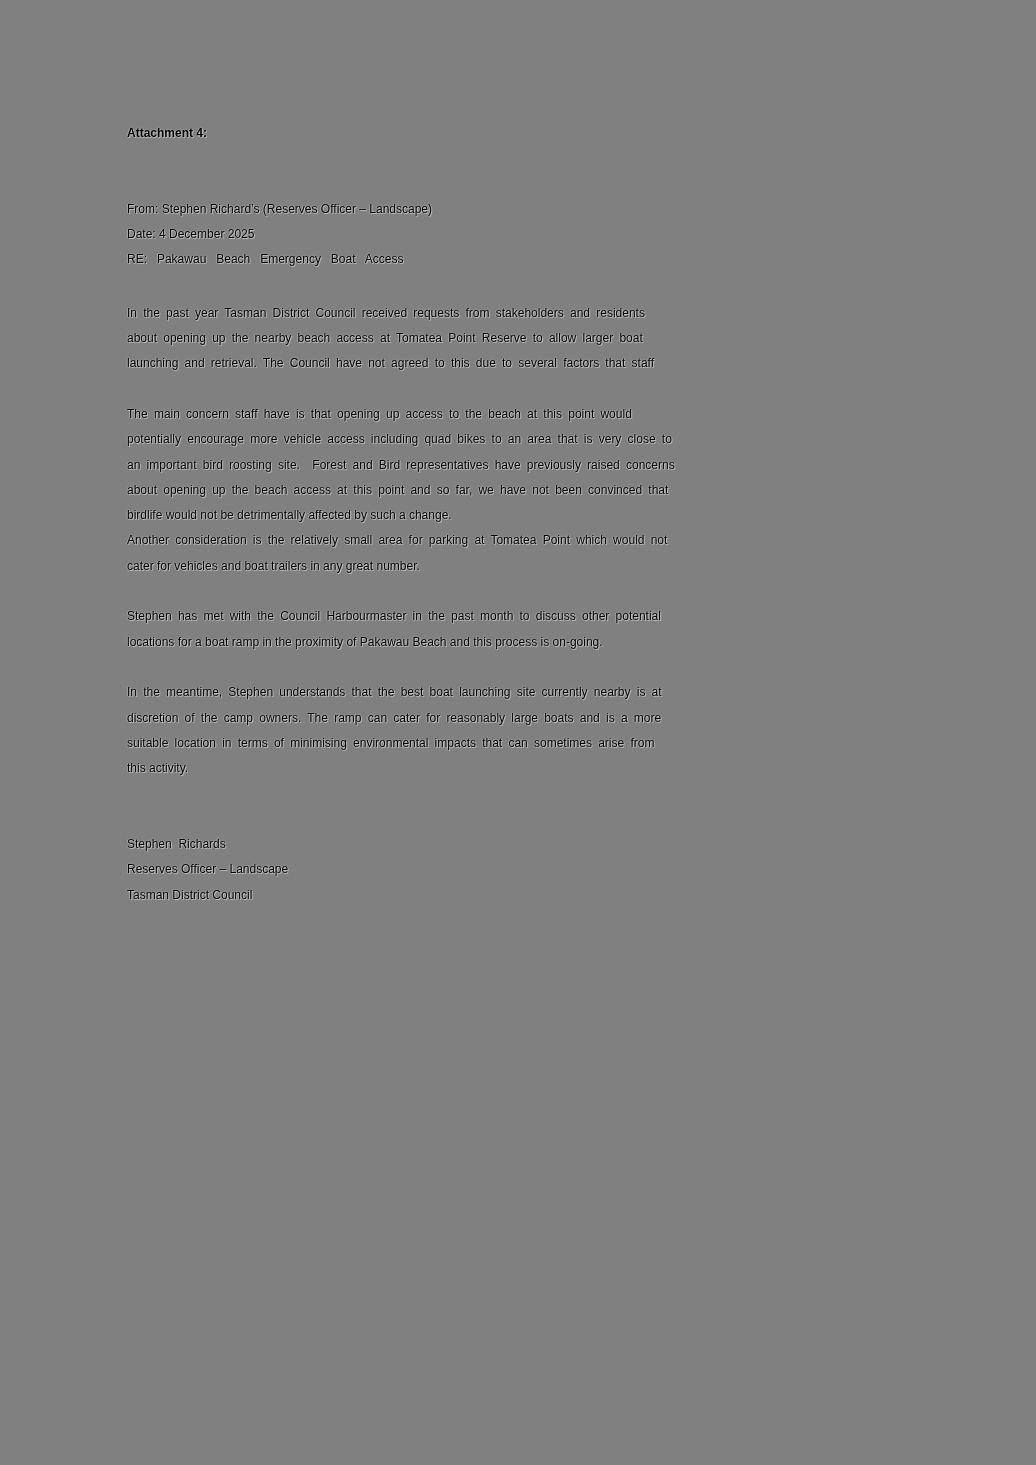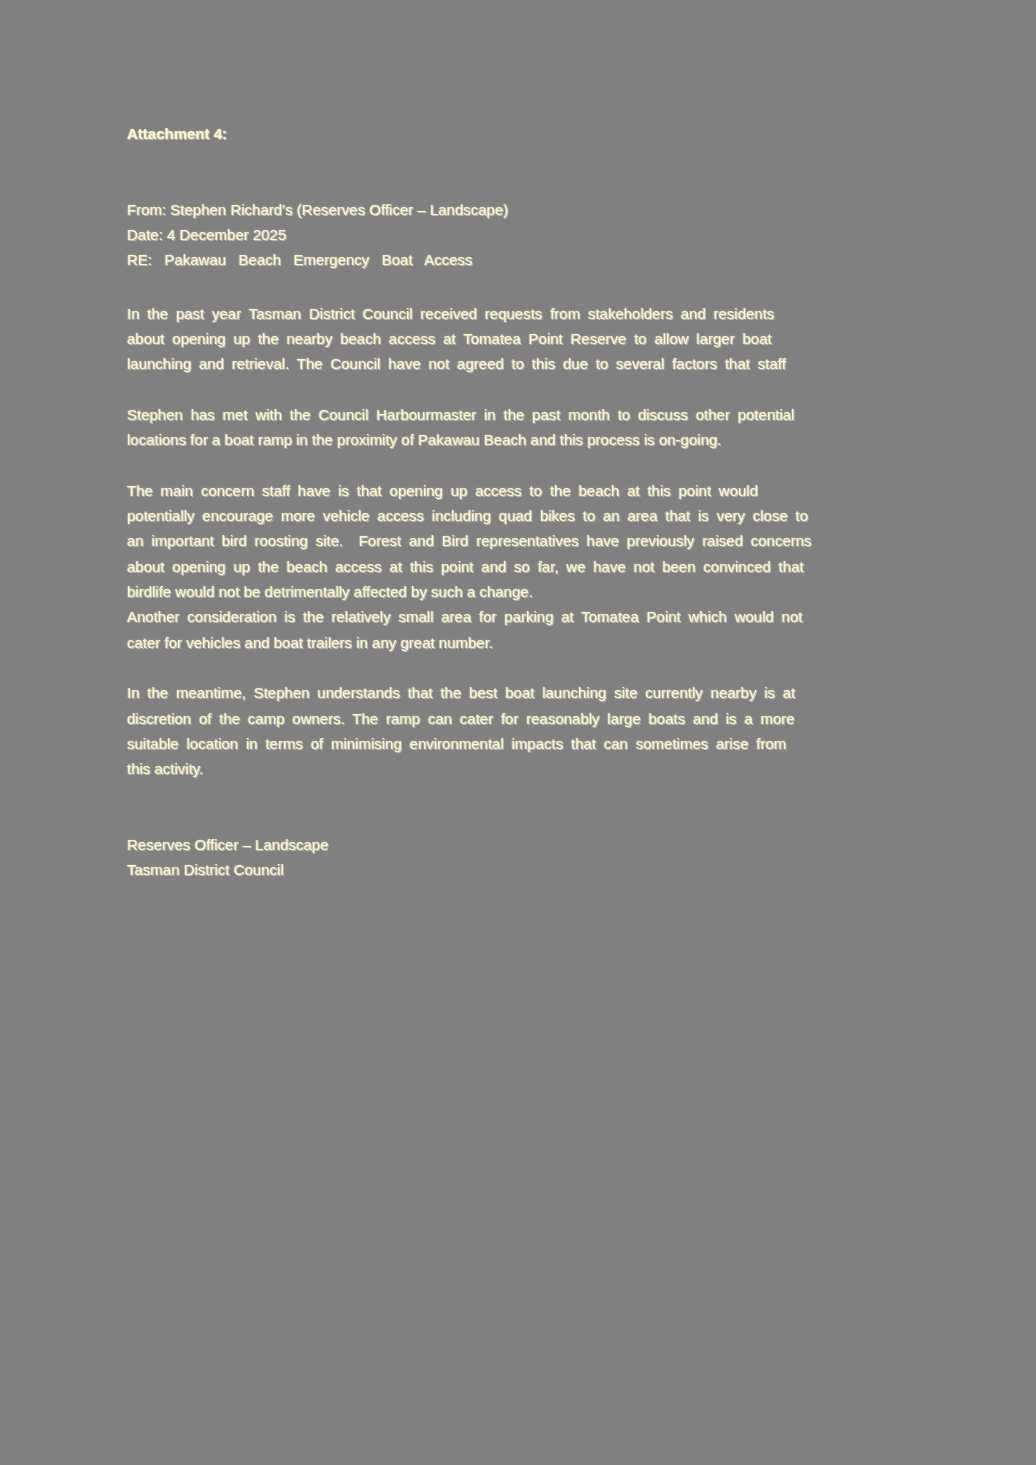"Attachment 4:" .content { color: #fef9c3 -> #000000; font-size: 15px -> 12px }
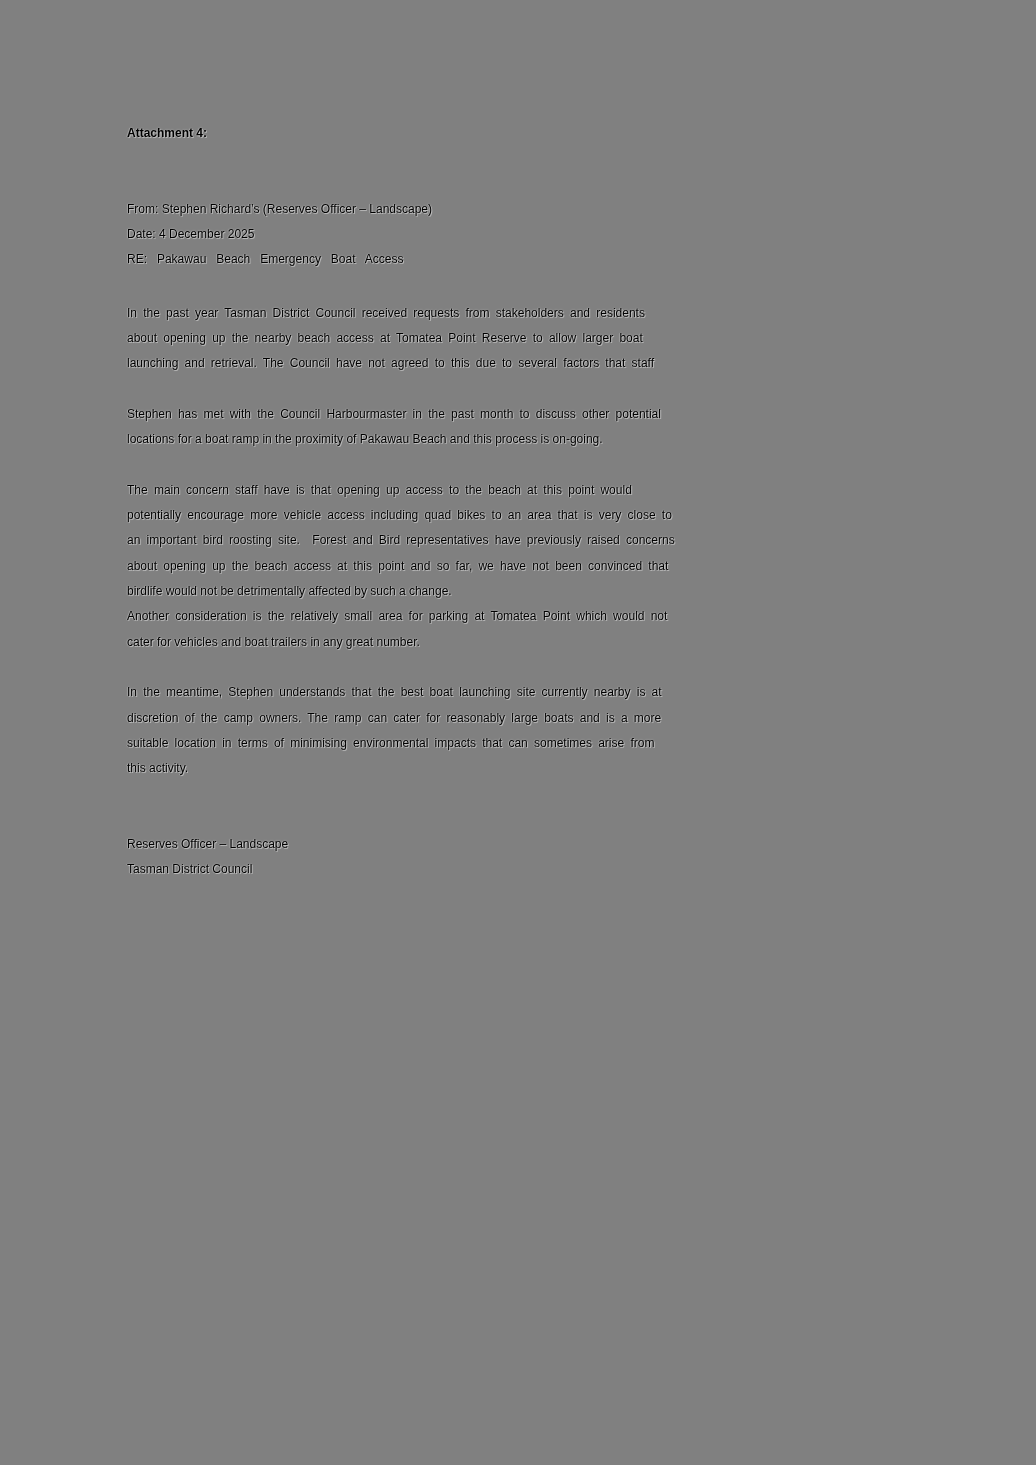"Stephen has met with the" div.paragraph { order: before "The main concern staff have" -> after "The main concern staff have" }
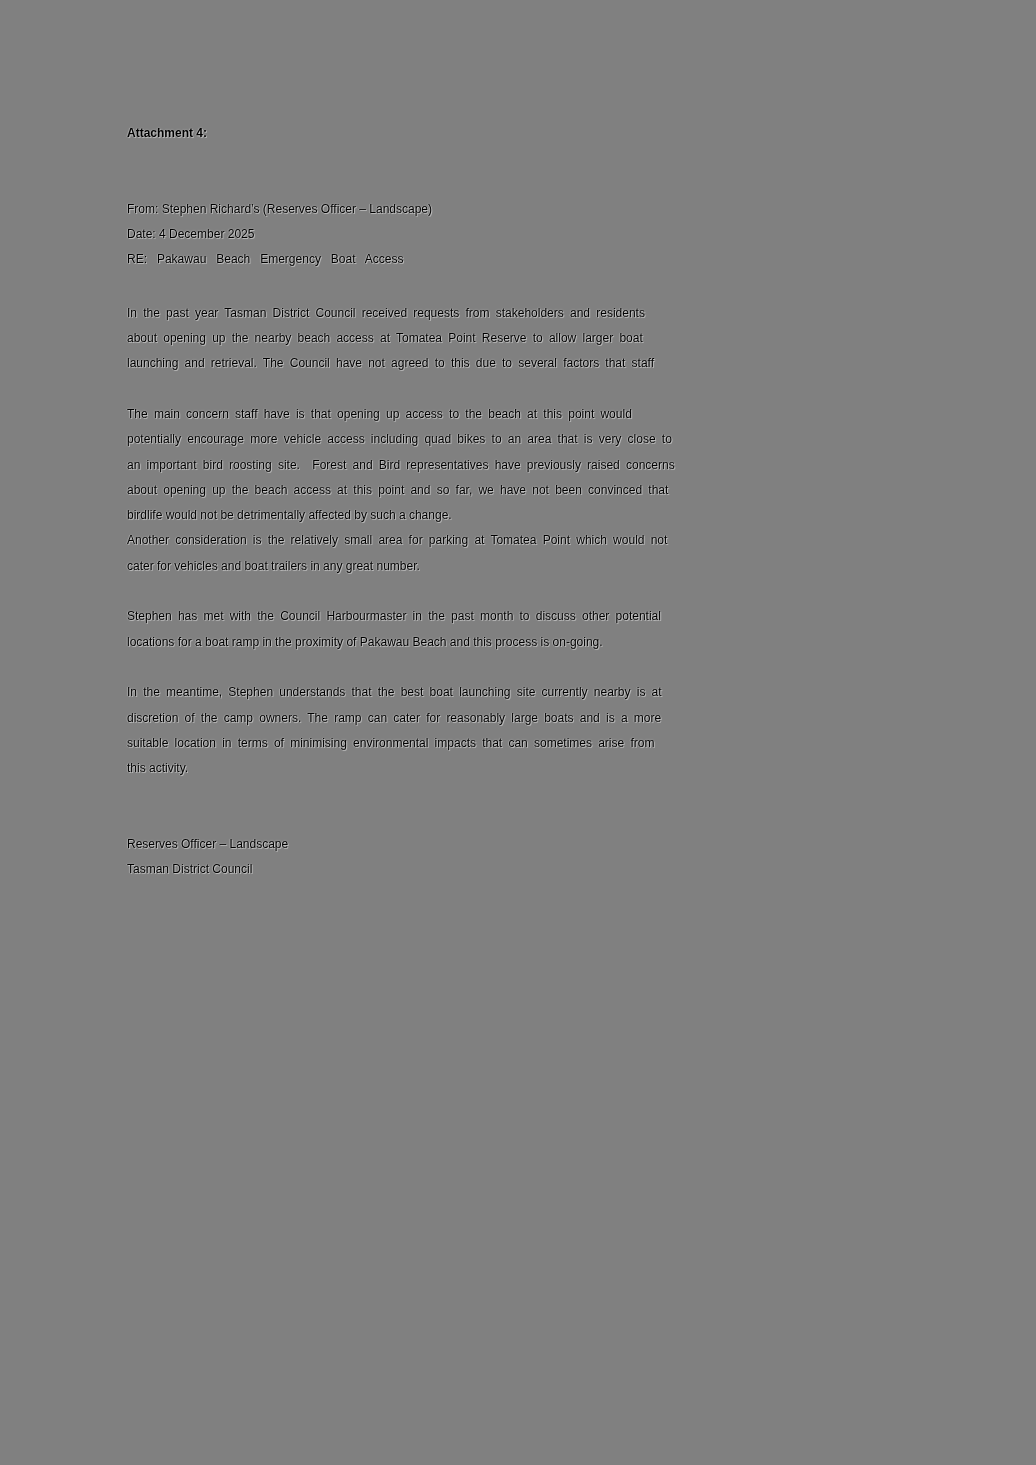"Stephen Richards" div.line { html: none -> <div>Stephen Richards</div> }
